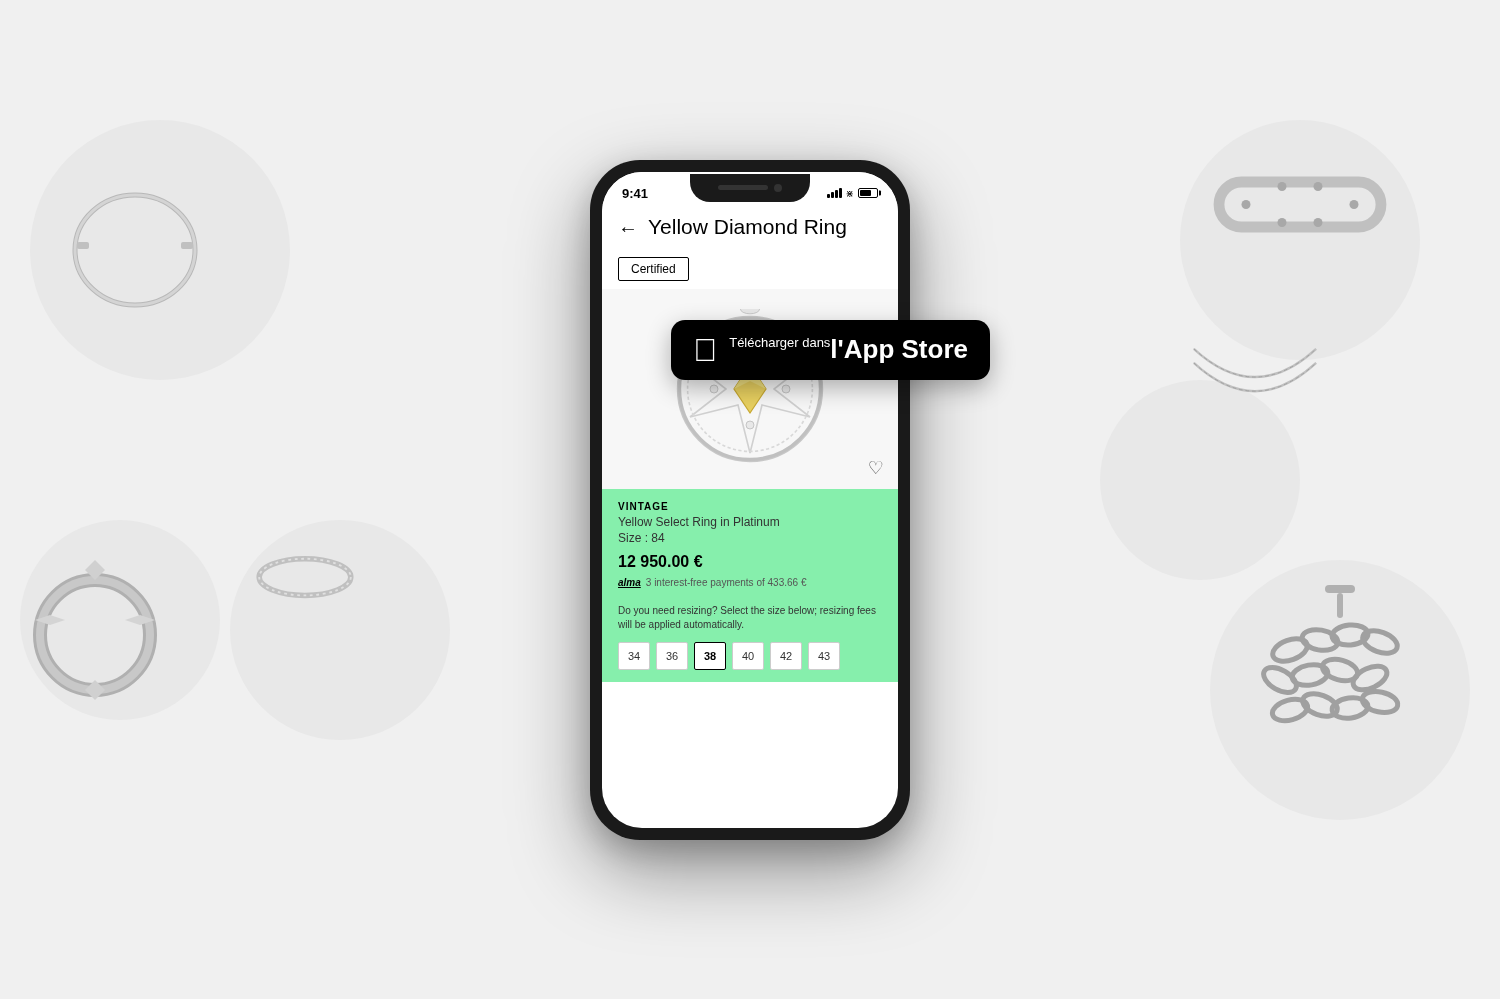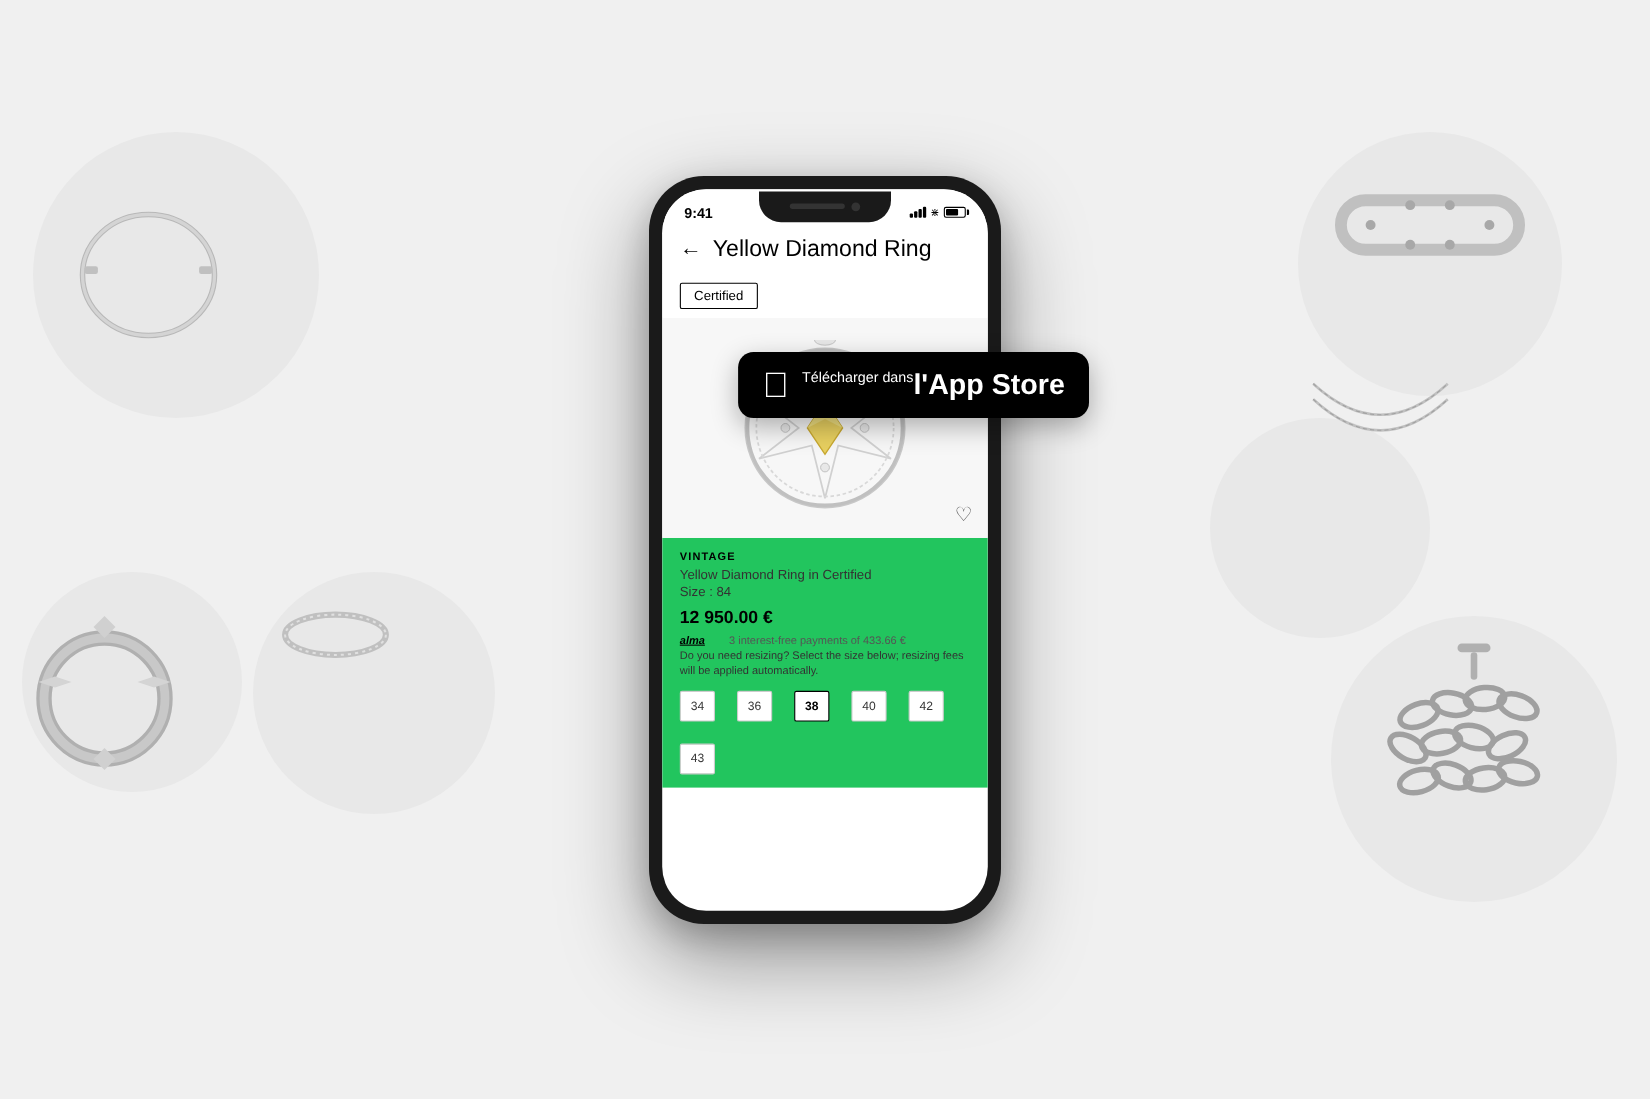"VINTAGE" .product-details { background: #22c55e -> #86efac }
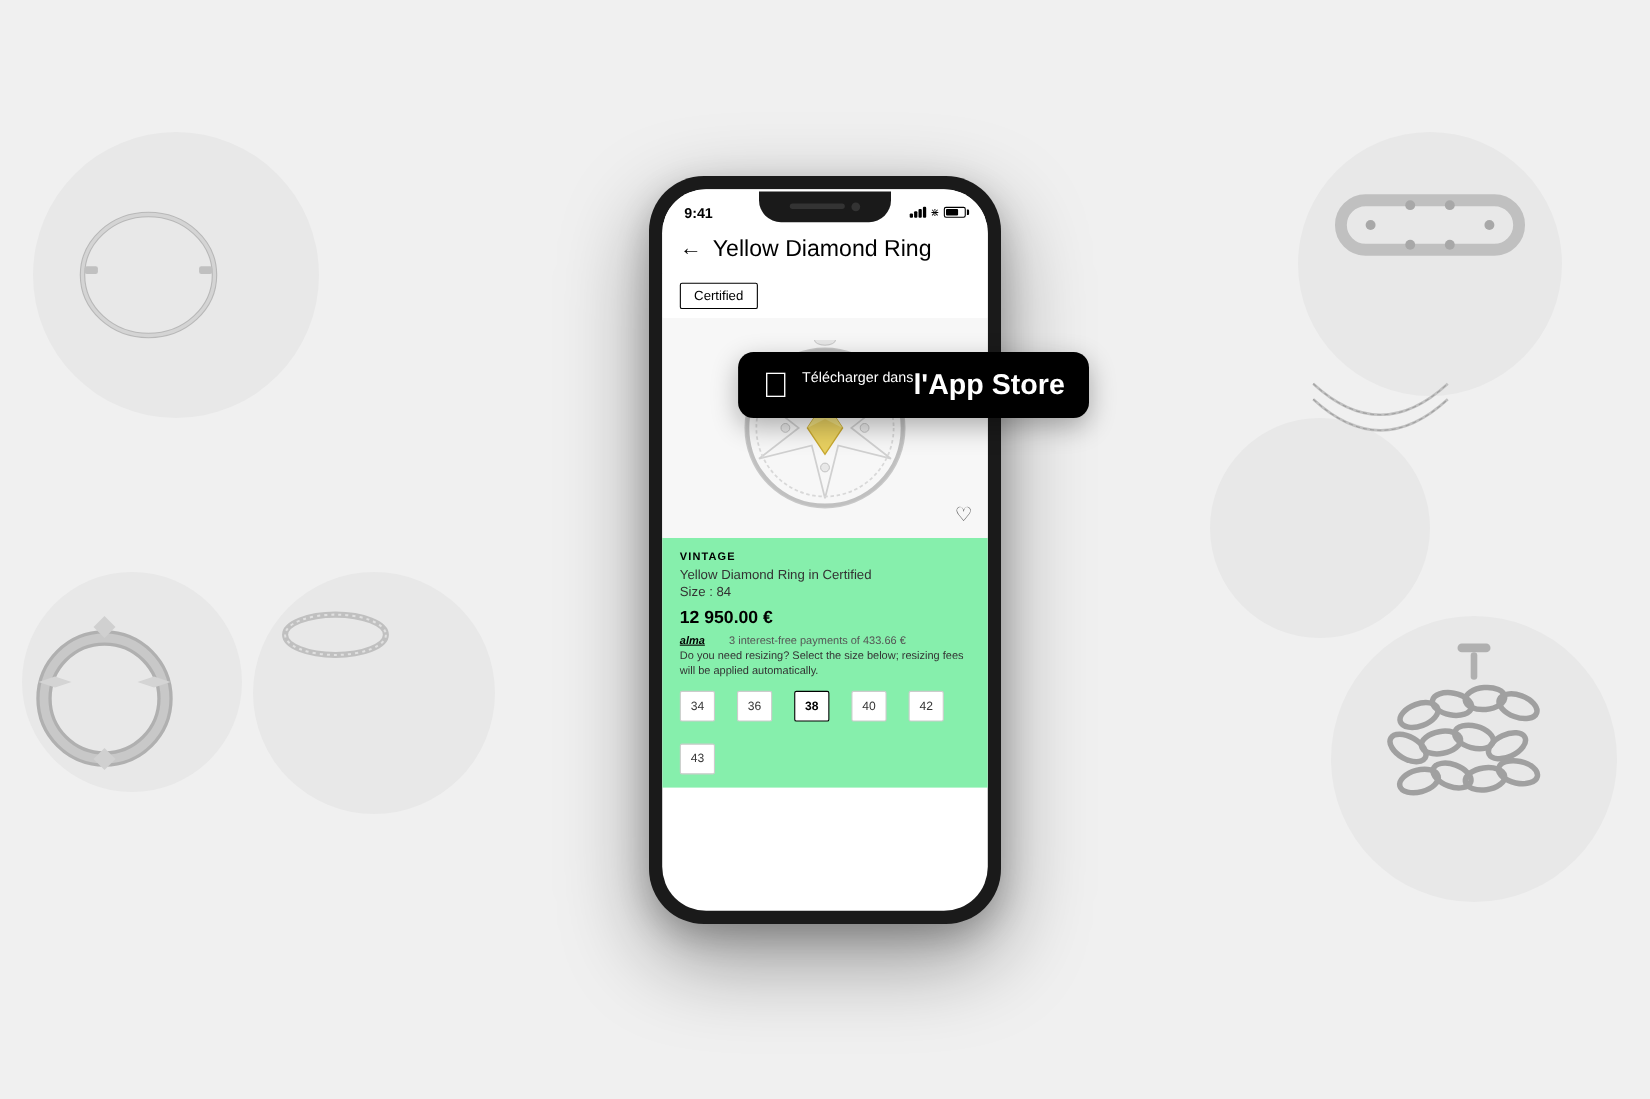"Yellow Diamond Ring in Certified" div.product-name { text: Diamond Ring in Certified -> Select Ring in Platinum }
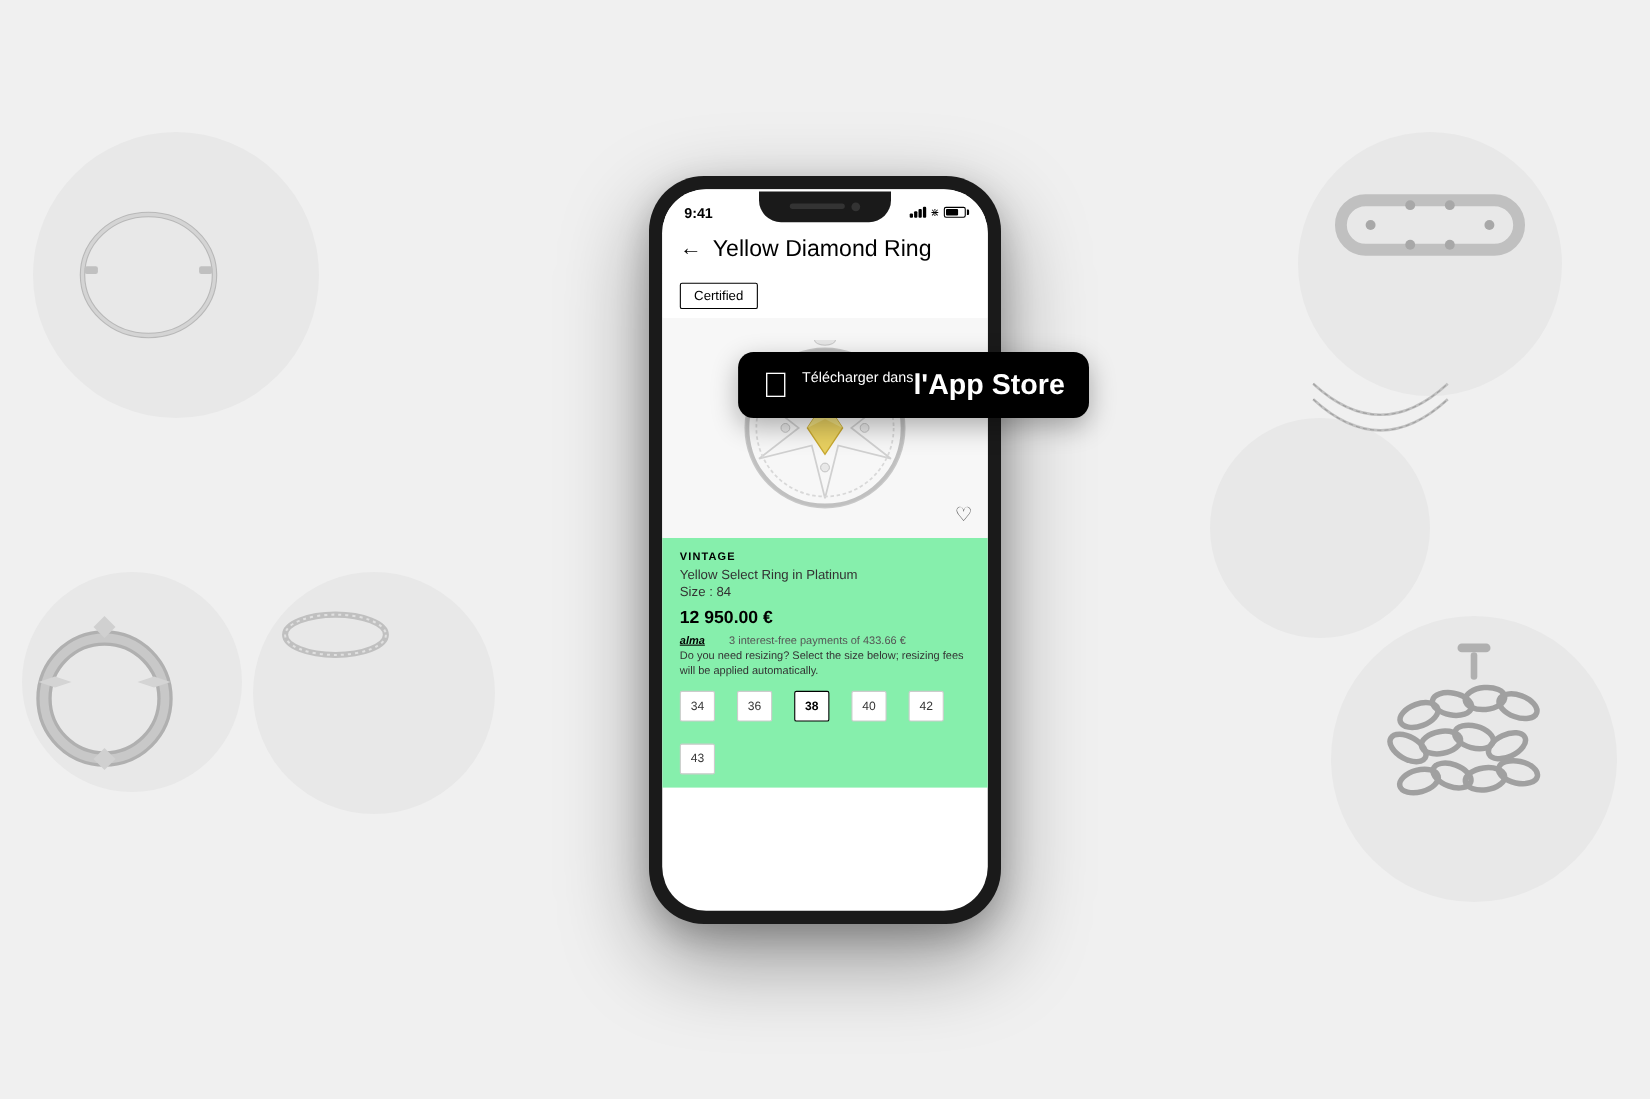"alma" .alma-section { gap: 22px -> 5px; margin-bottom: 2px -> 16px }
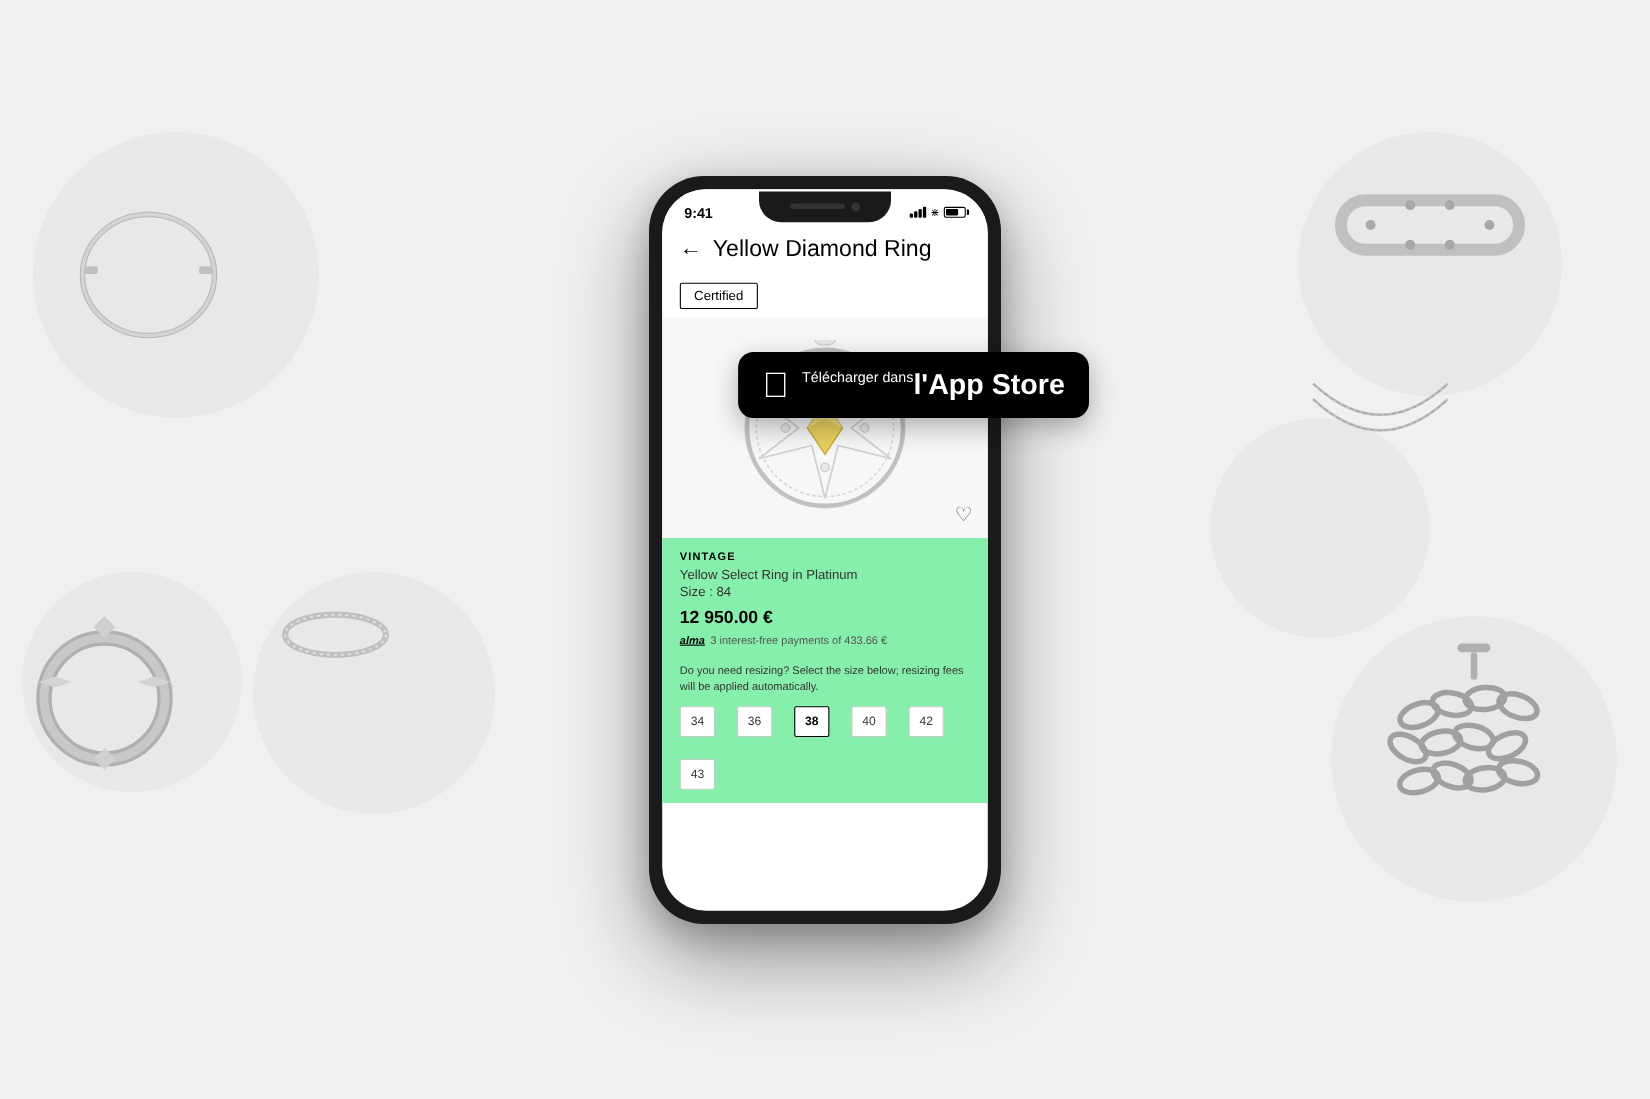"34" .size-selector { gap: 20px -> 6px }
